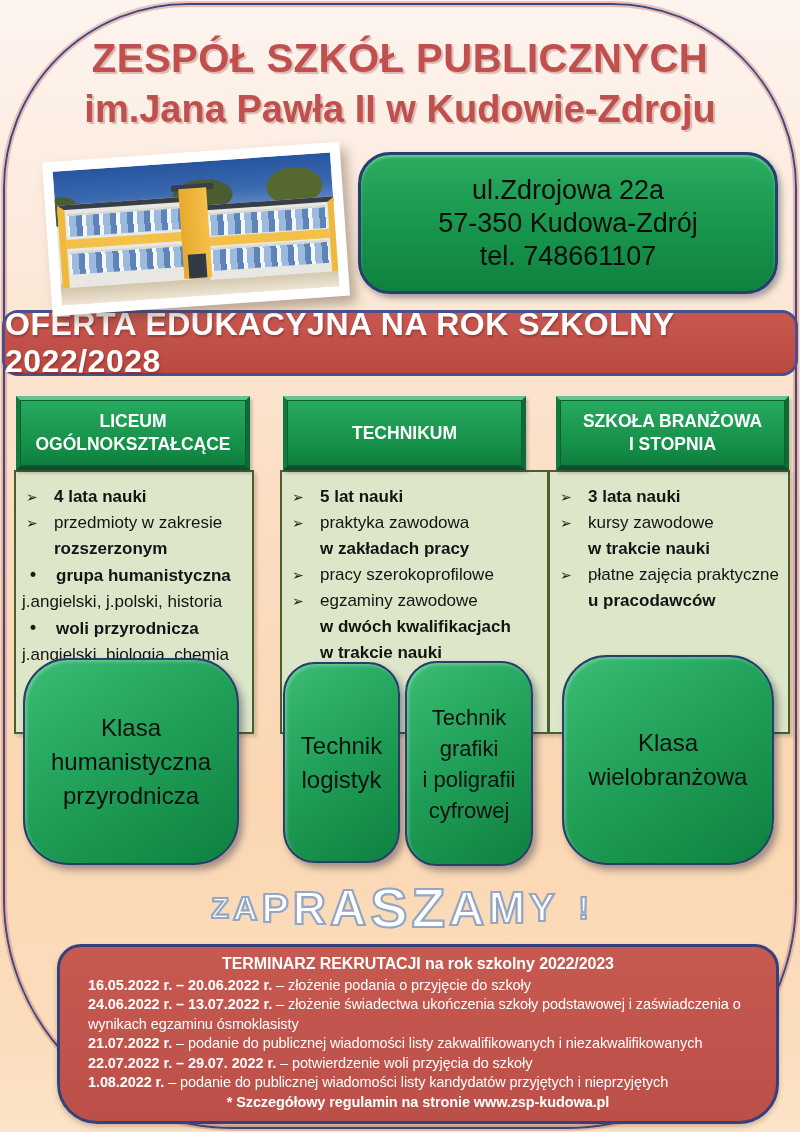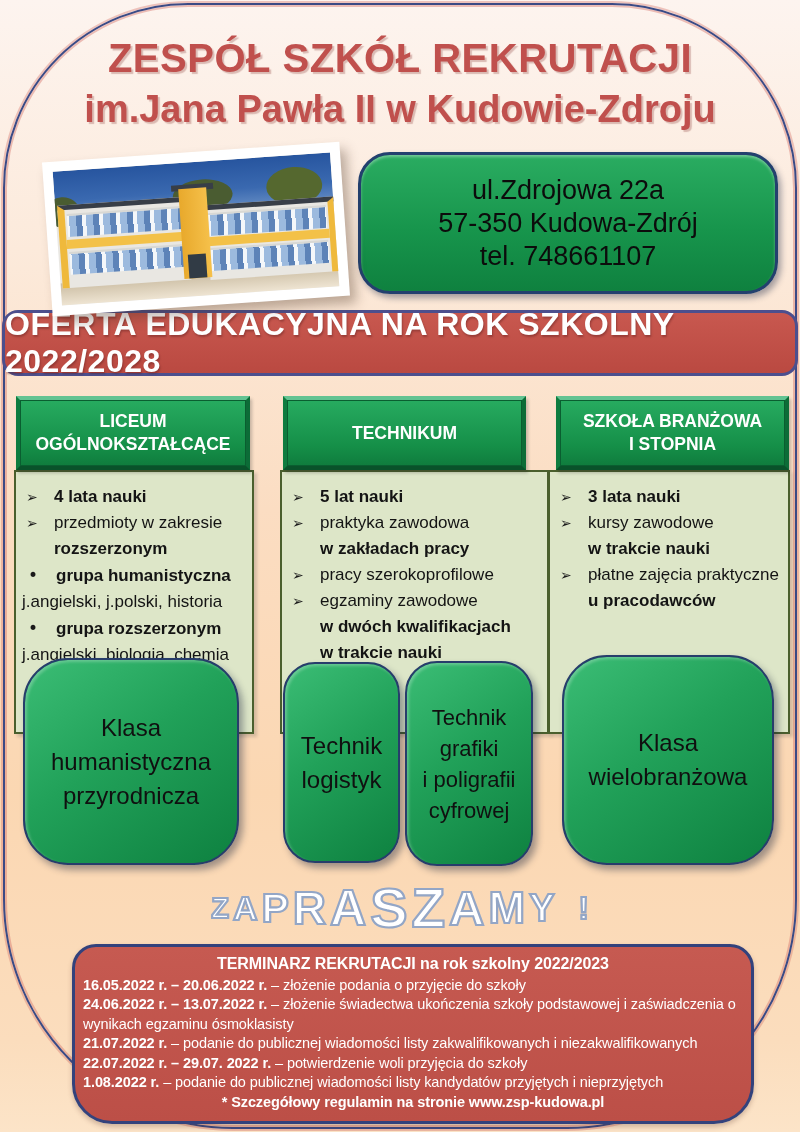"ZESPÓŁ SZKÓŁ REKRUTACJI" div.title { text: REKRUTACJI -> PUBLICZNYCH }
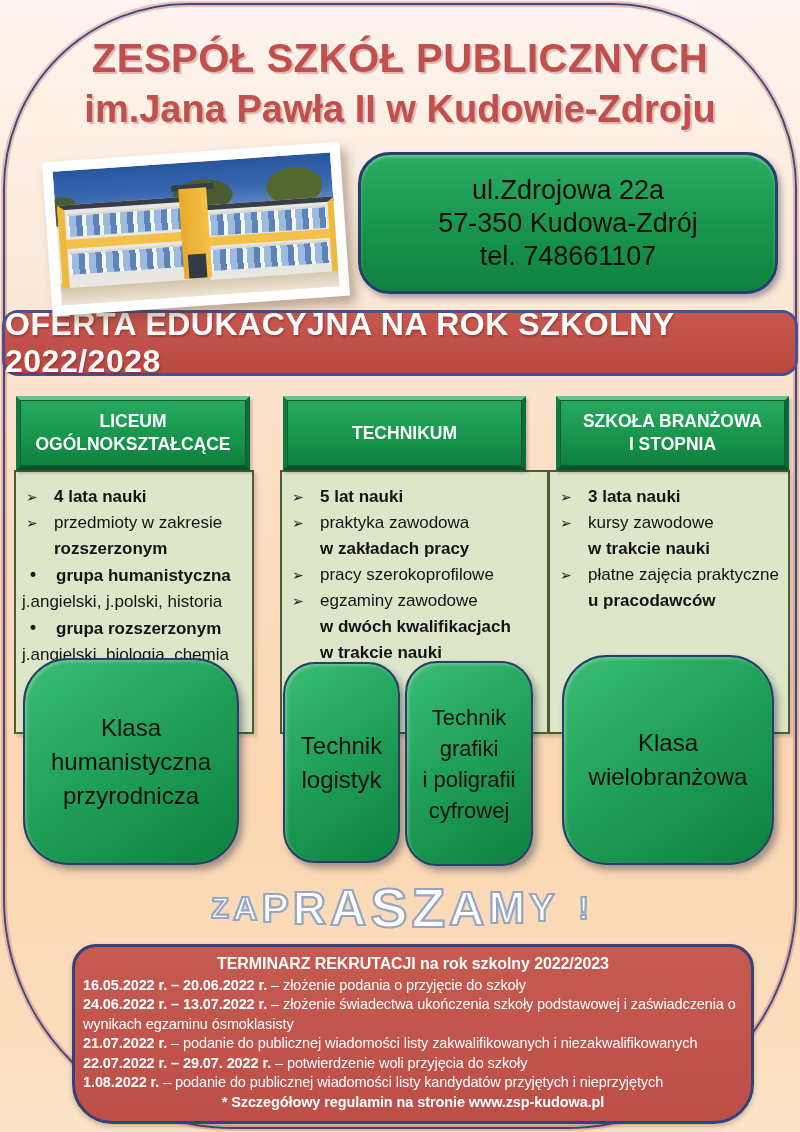"grupa rozszerzonym" span.txt { text: grupa rozszerzonym -> woli przyrodnicza }
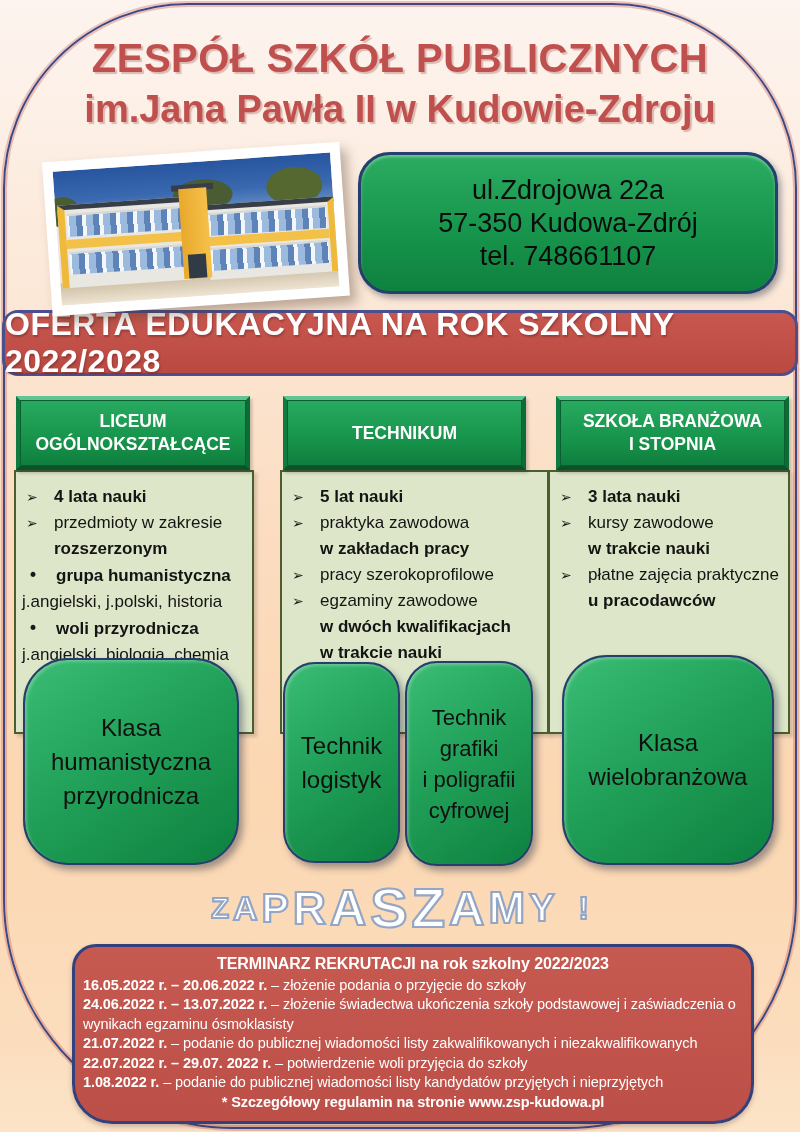"TERMINARZ REKRUTACJI na rok szkolny" .terminarz { left: 72px -> 57px; padding: 7px 8px 9px -> 7px 28px 9px }
